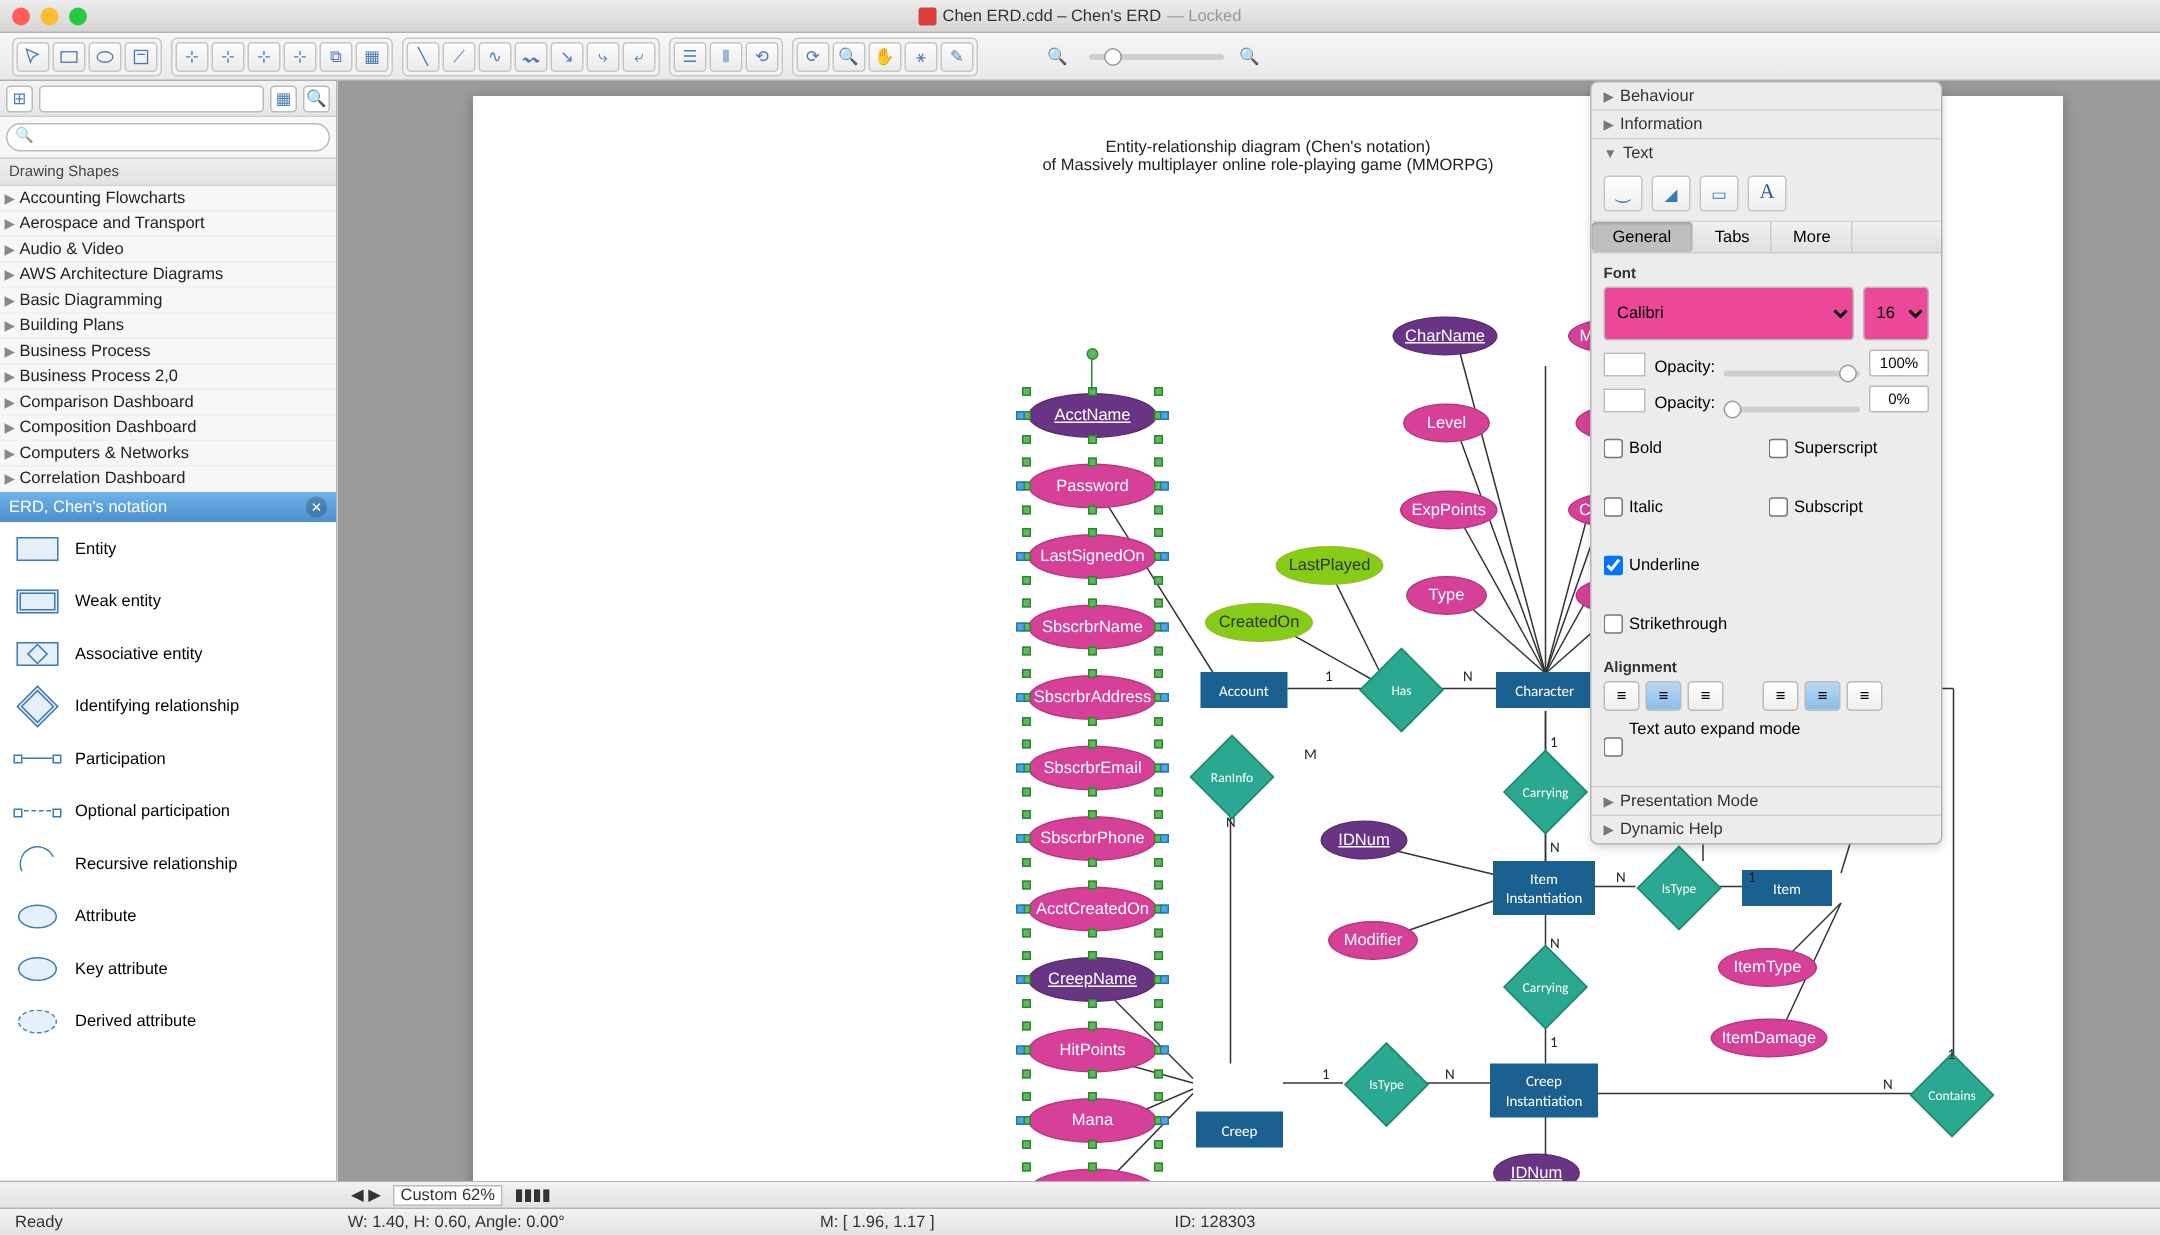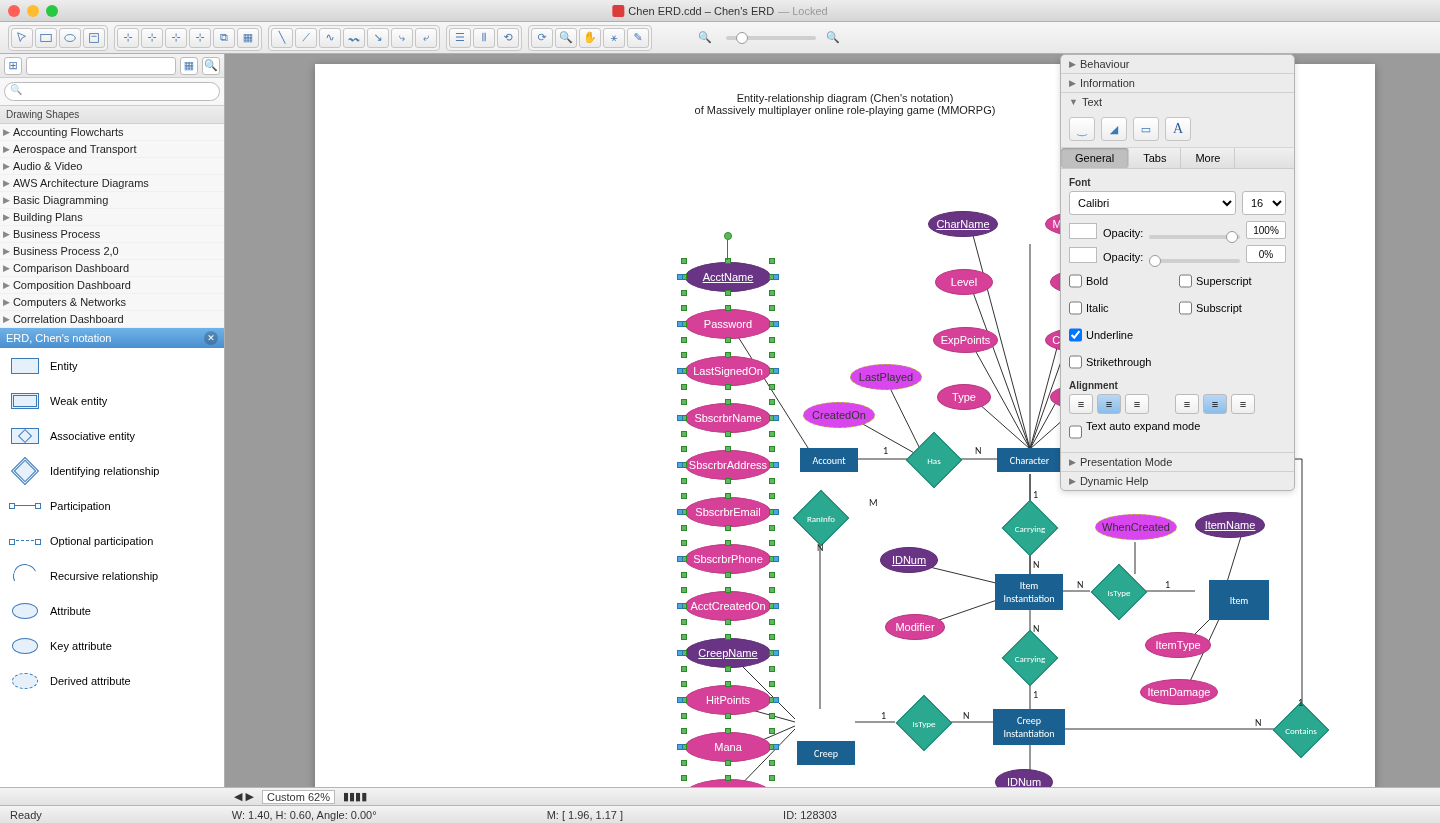"Calibri" .font-ctrl select,.font-ctrl input { background: #ffffff -> #ec4899; height: 24px -> 36px }
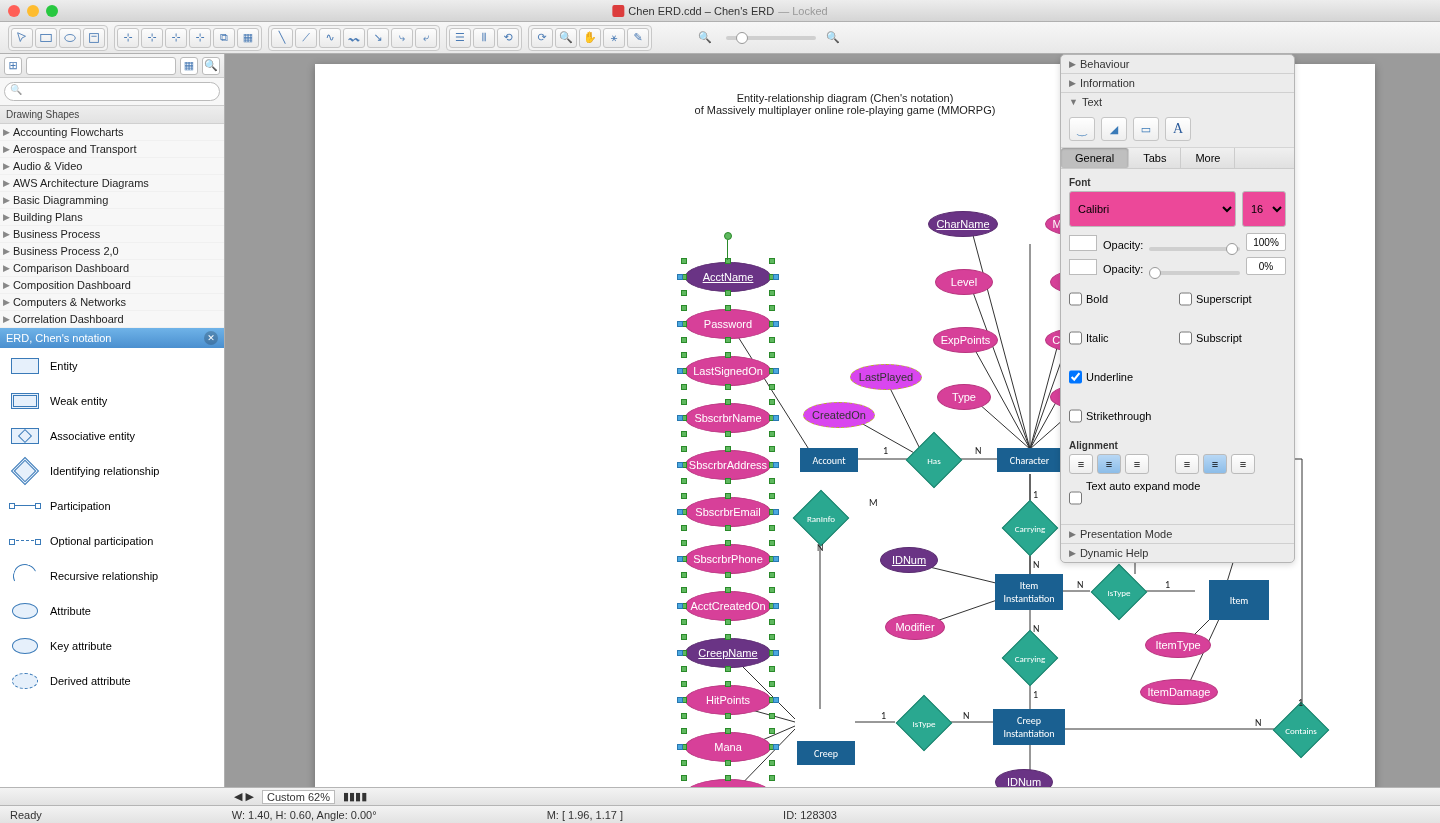"LastPlayed" .d-attr.der { background: #d946ef -> #84cc16 }
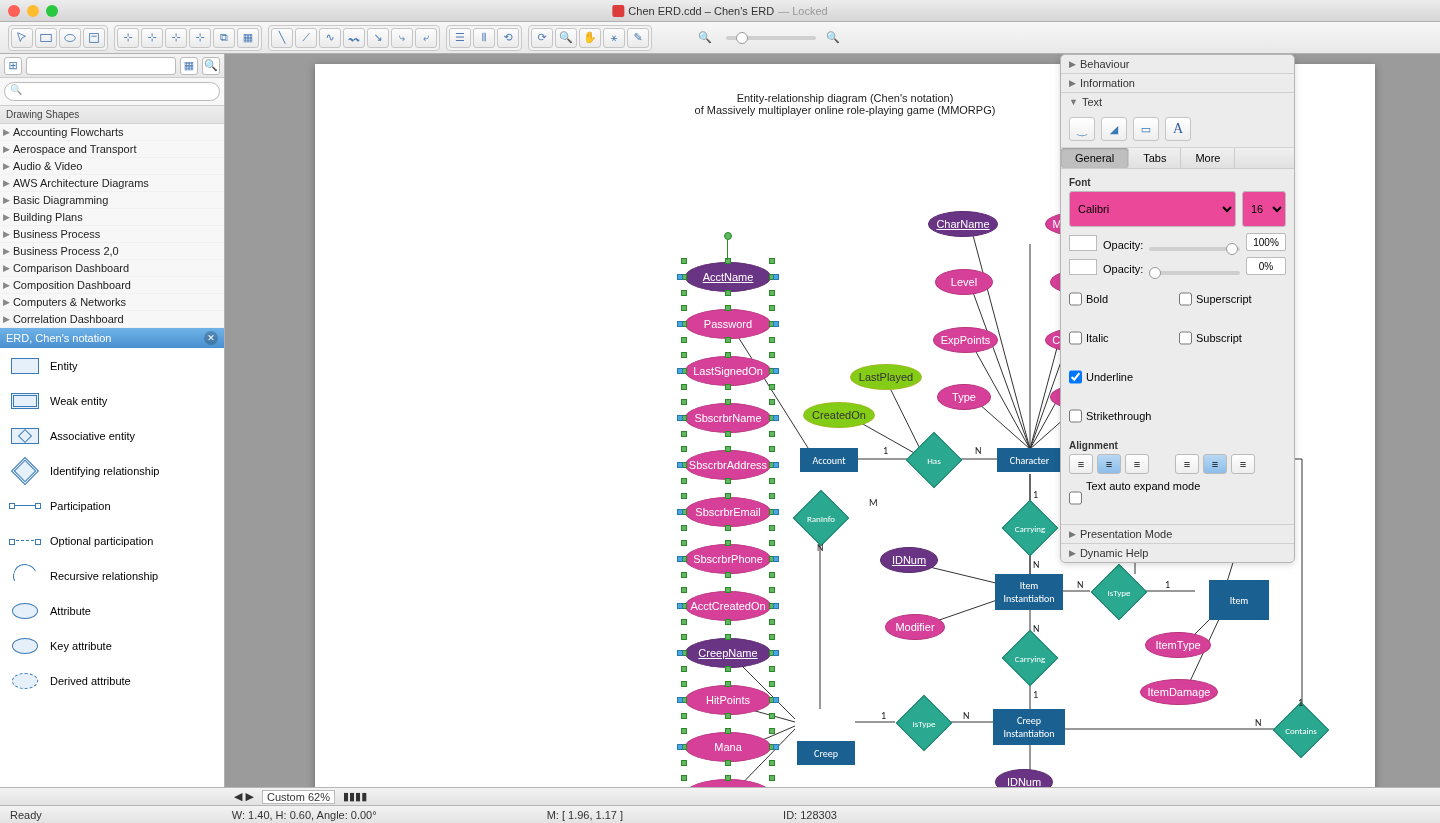"Item" div.d-entity { height: 40px -> 24px; left: 894px -> 846px }
